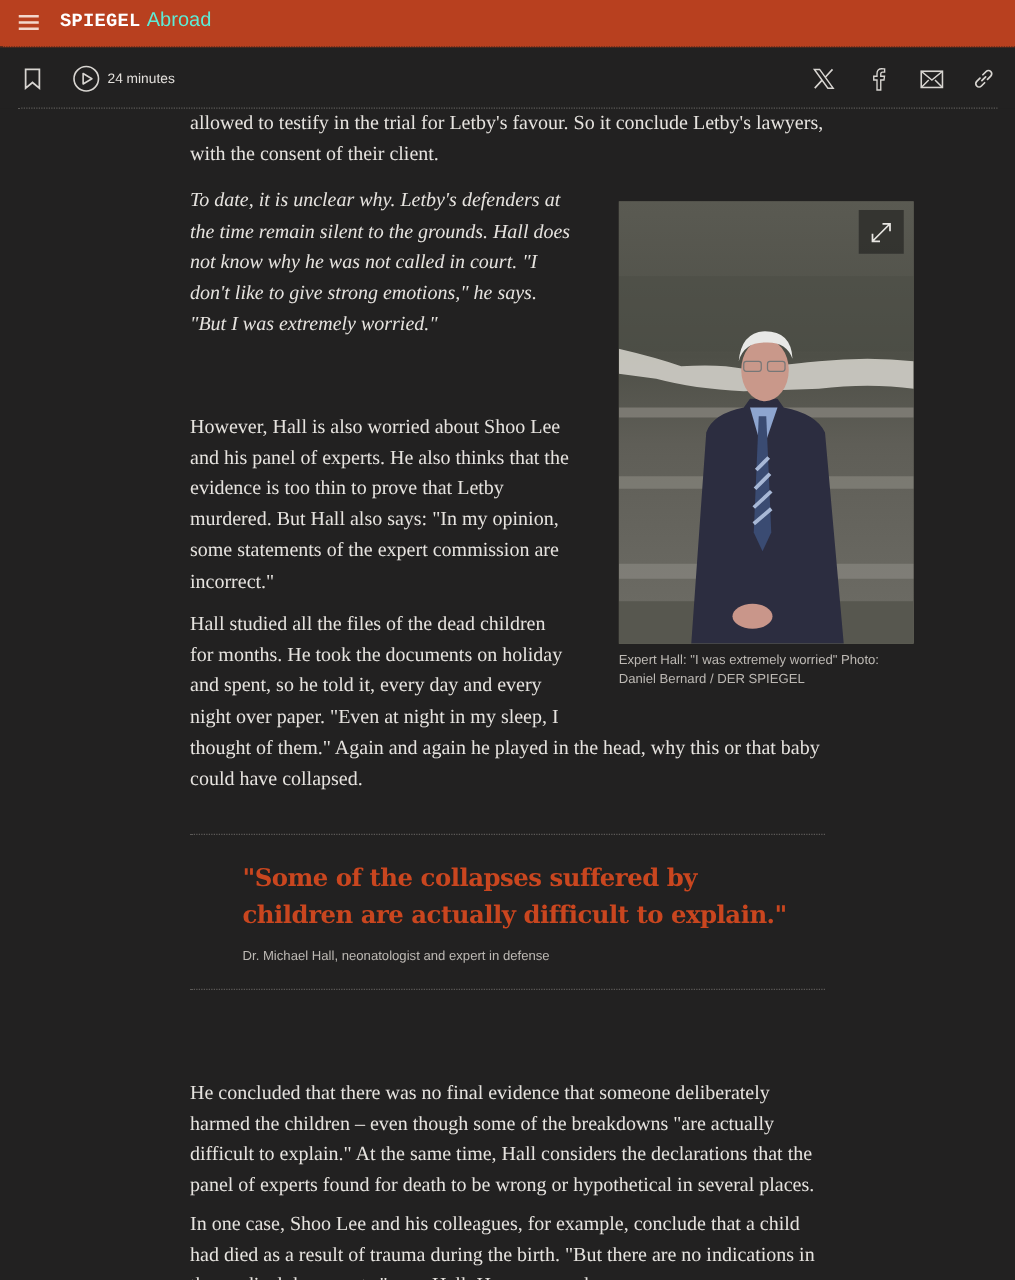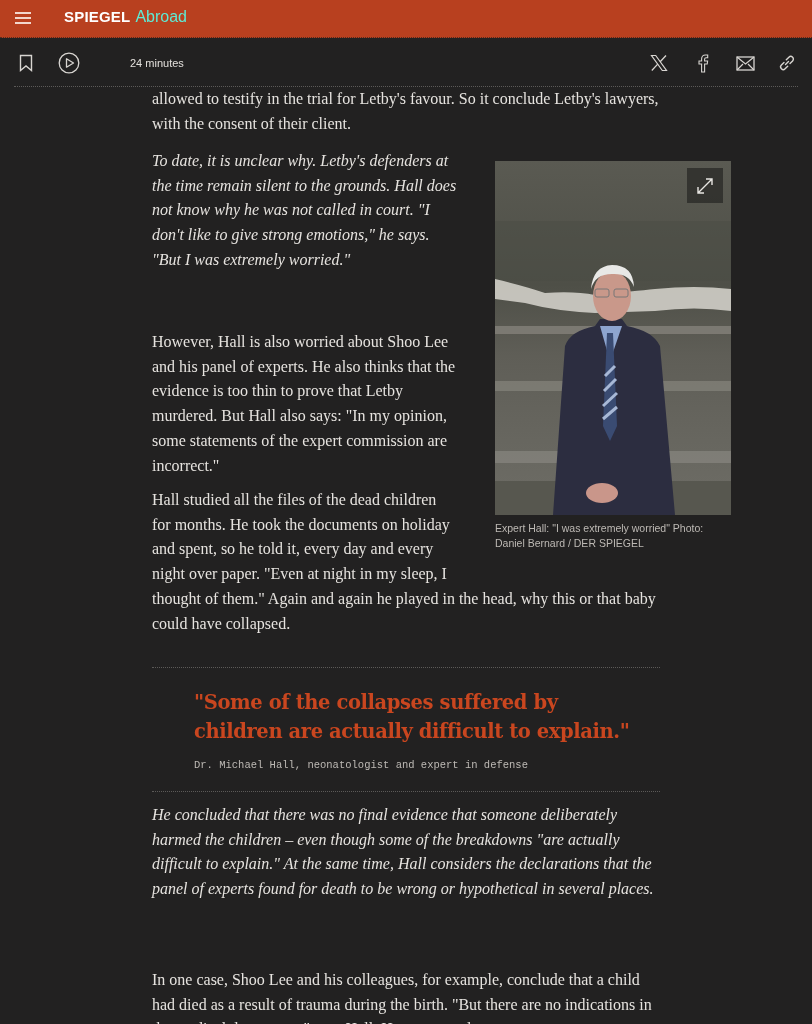"SPIEGEL" .brand-spiegel { font-family: Liberation Sans, sans-serif -> Liberation Mono, monospace; margin-left: 16px -> none }
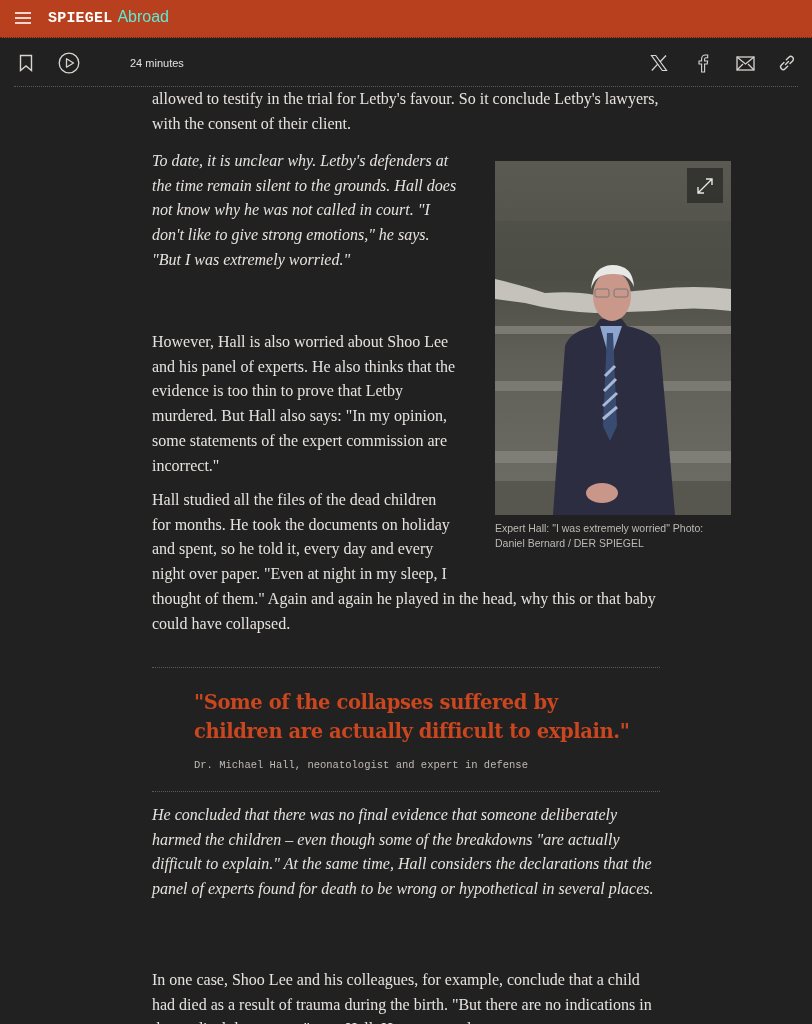"24 minutes" .icon-btn { gap: 44px -> none }
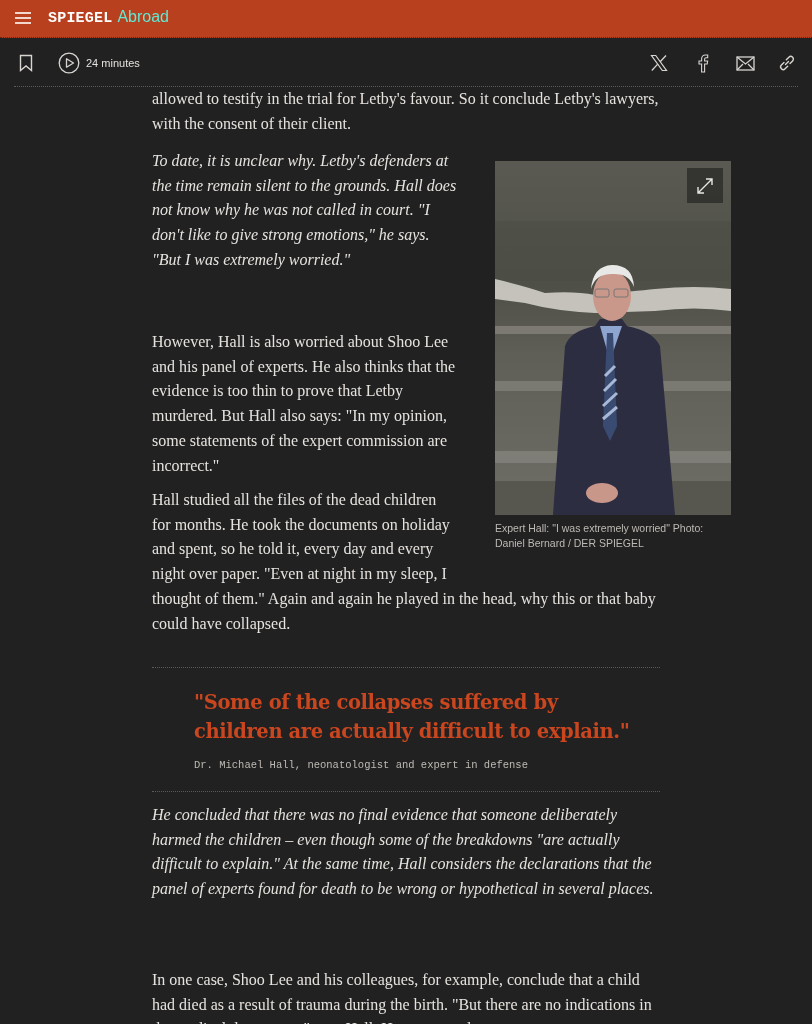"Dr. Michael Hall, neonatologist and" .pull-attrib { font-family: Liberation Mono, monospace -> Liberation Sans, sans-serif }
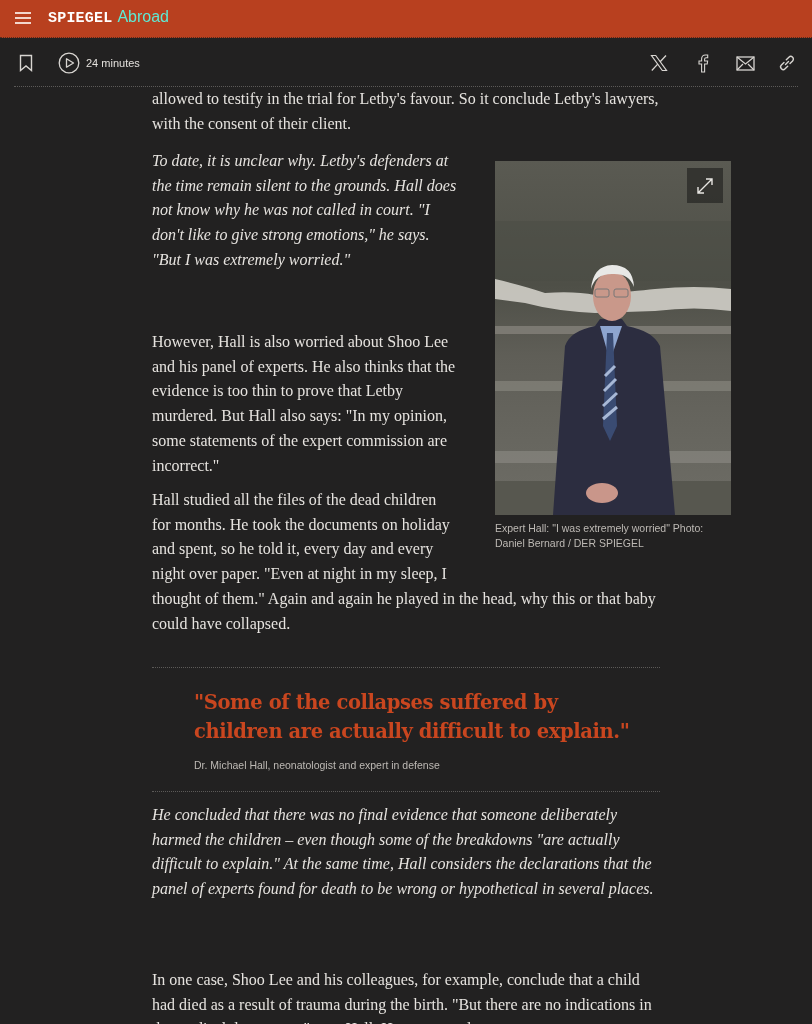"He concluded that there was" div.body-para { font-style: italic -> none; top: 803px -> 863px }
